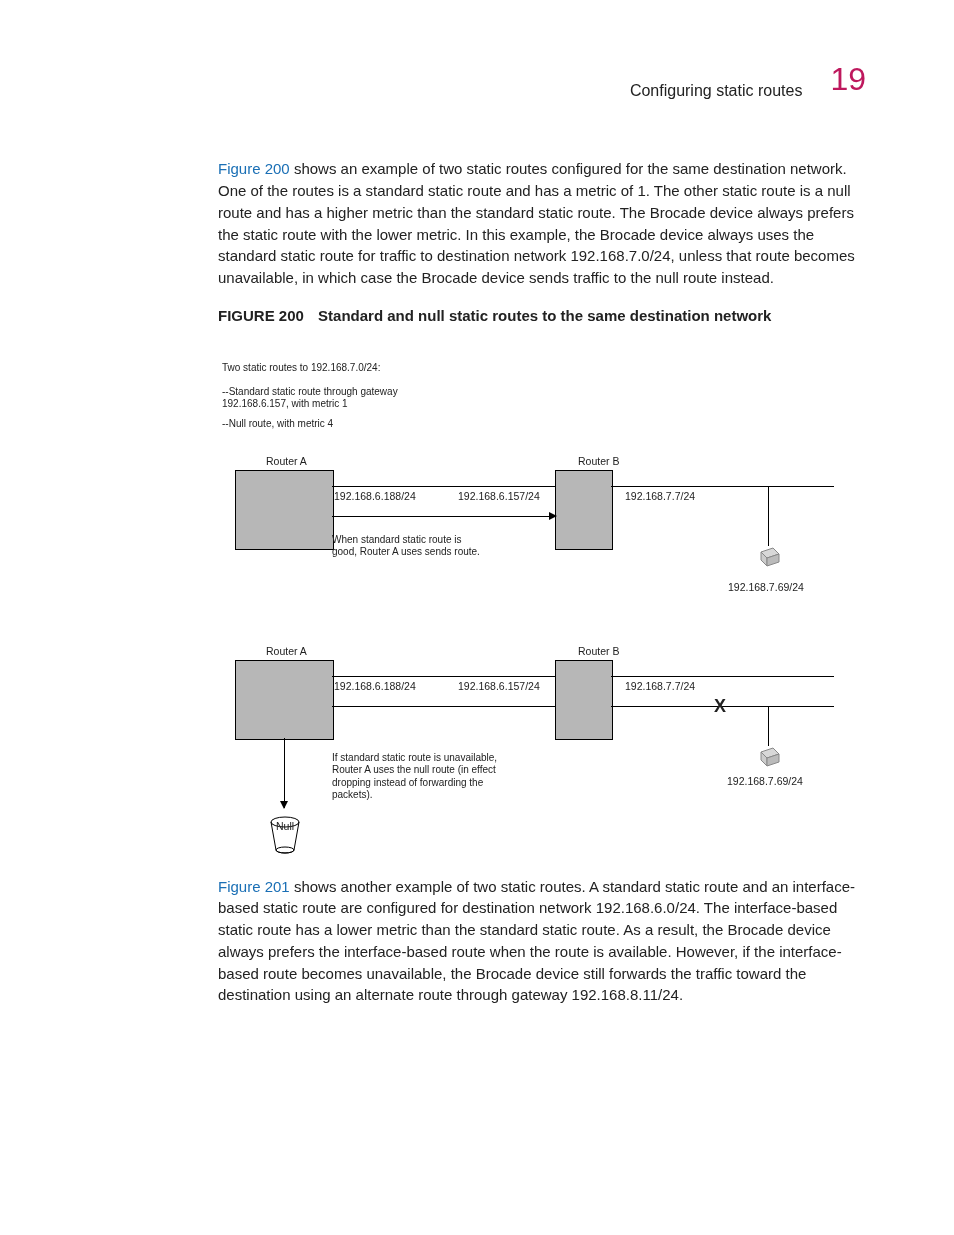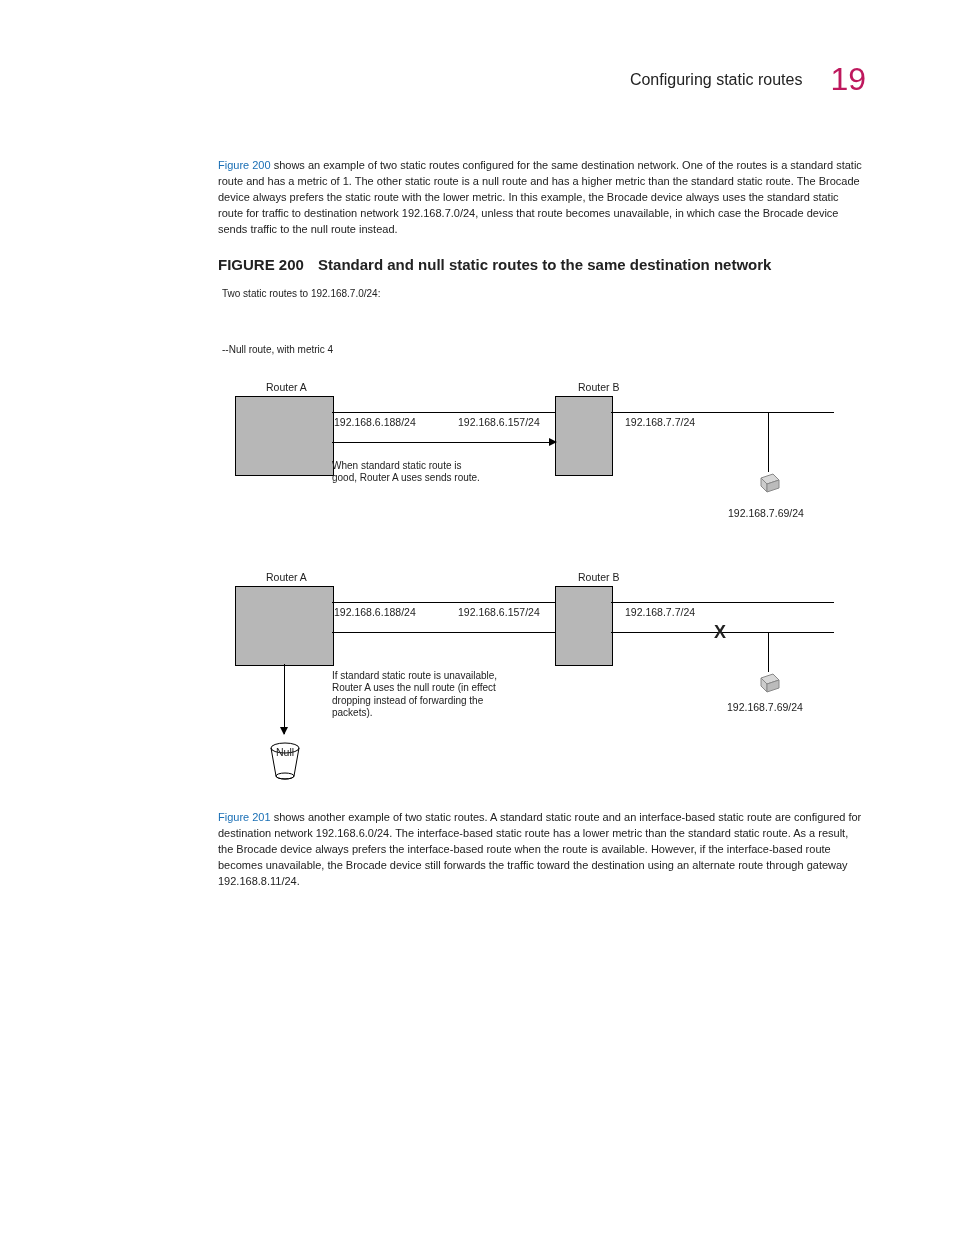"Configuring static routes" .header { align-items: center -> flex-end }
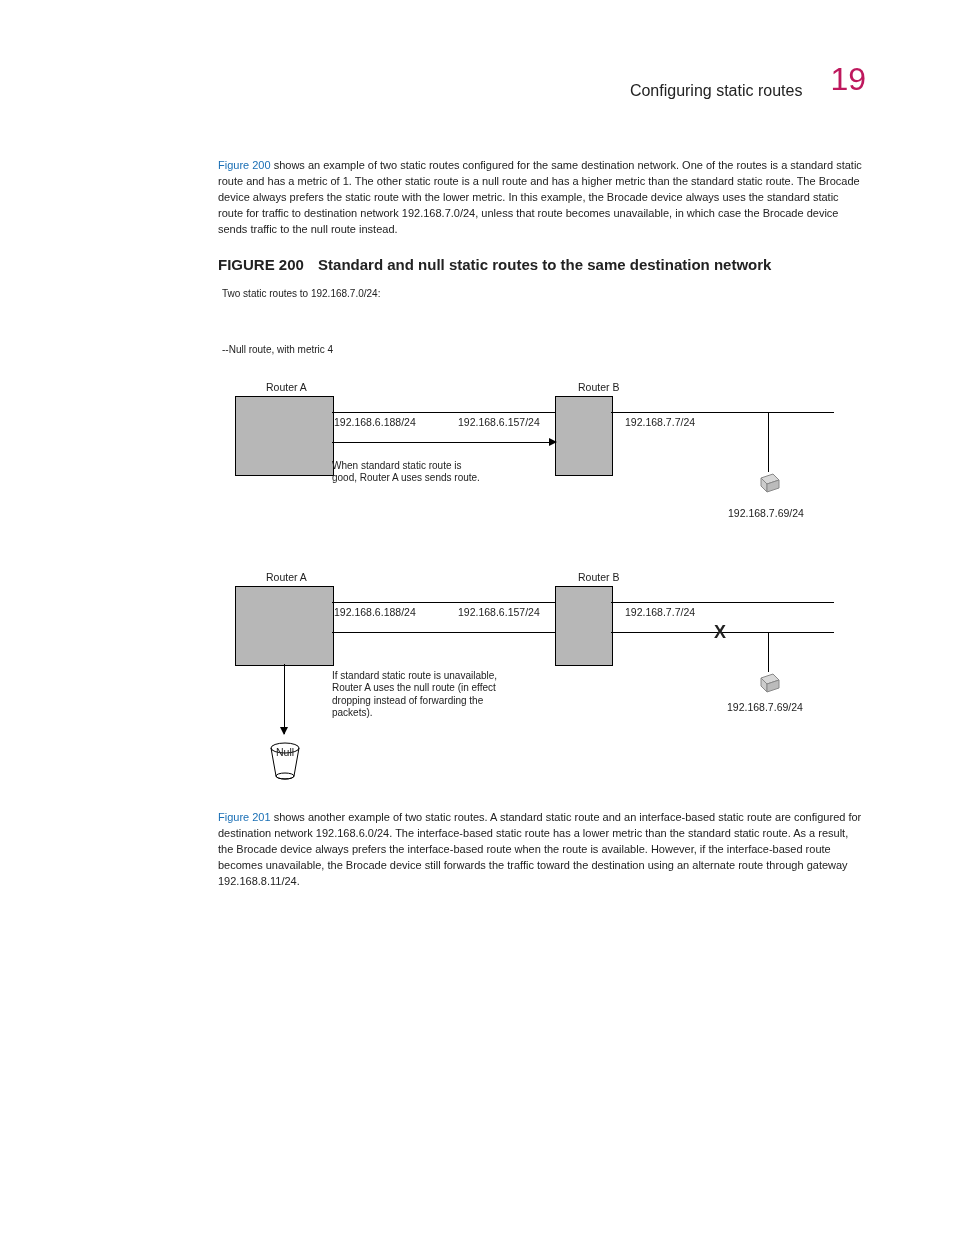"Figure 200 shows an example" p { font-size: 11px -> 15px; margin: 16px 0 16px 0 -> 8px 0 16px 0 }
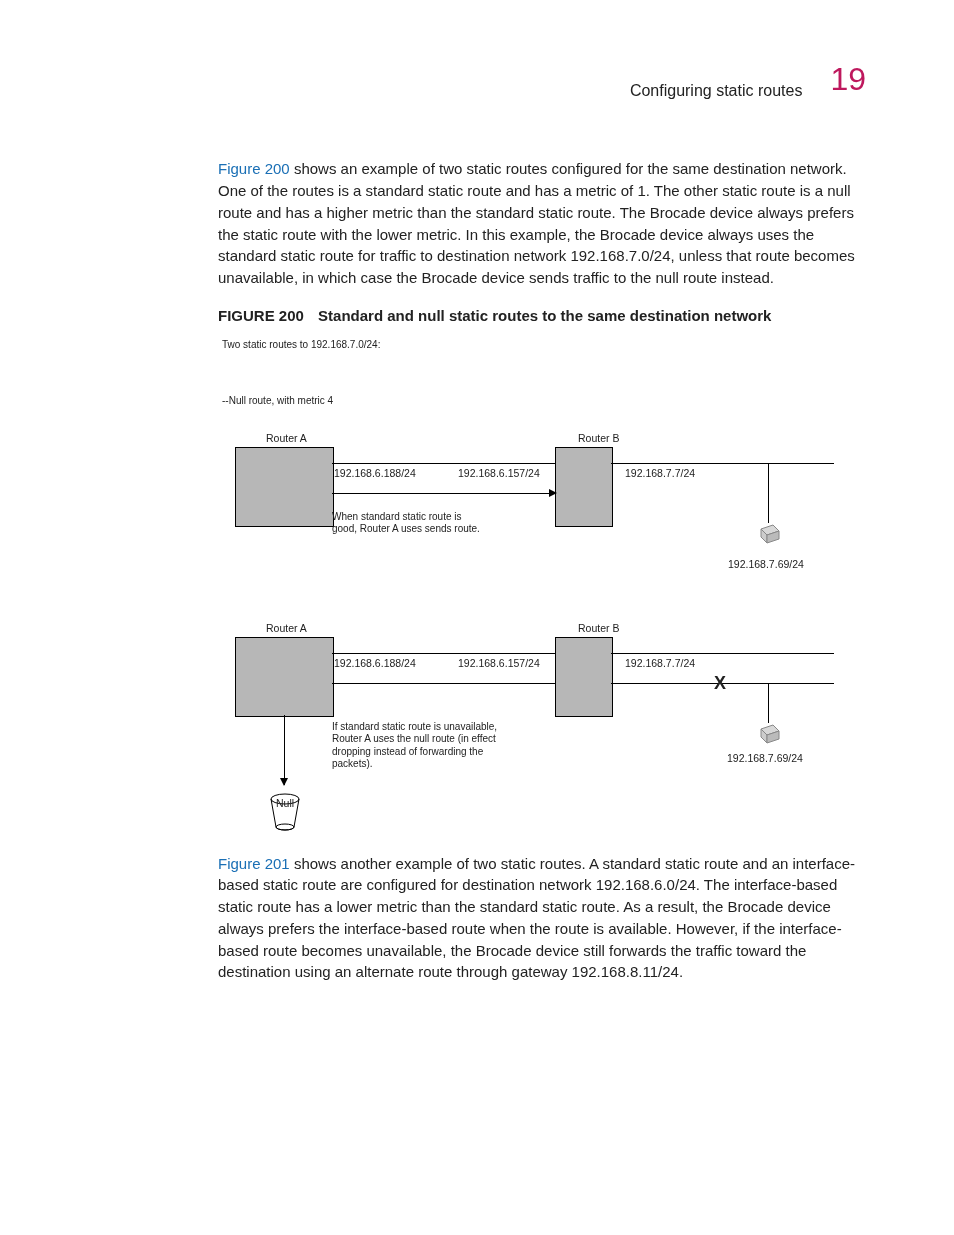"FIGURE 200 Standard and null" .fig-caption { margin: 6px 0 8px 0 -> 6px 0 31px 0 }
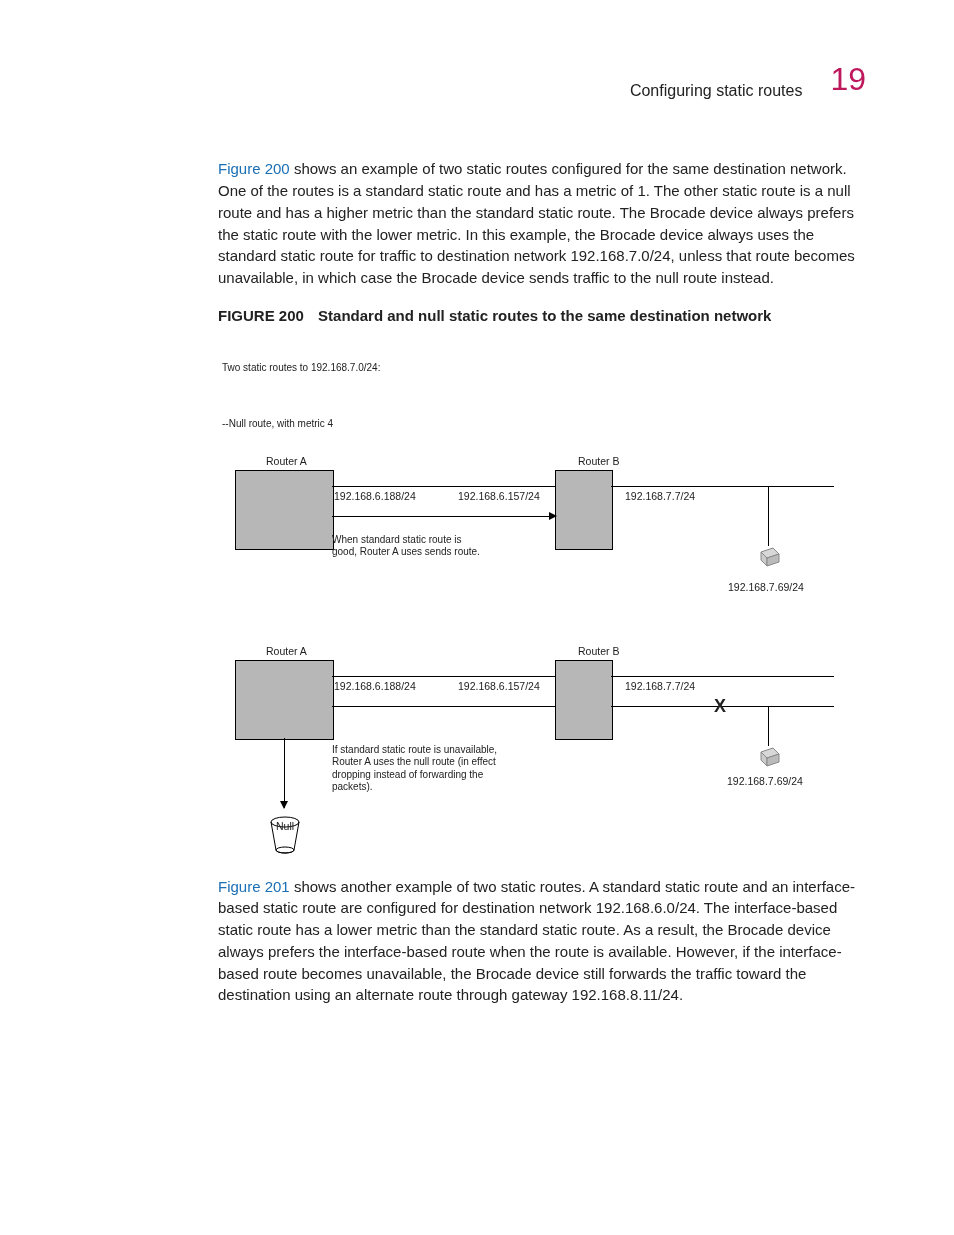"--Standard static route through gateway" div.tinytext { html: none -> <div>--Standard static route through gateway 192.168.6.157, with metric 1</div> }
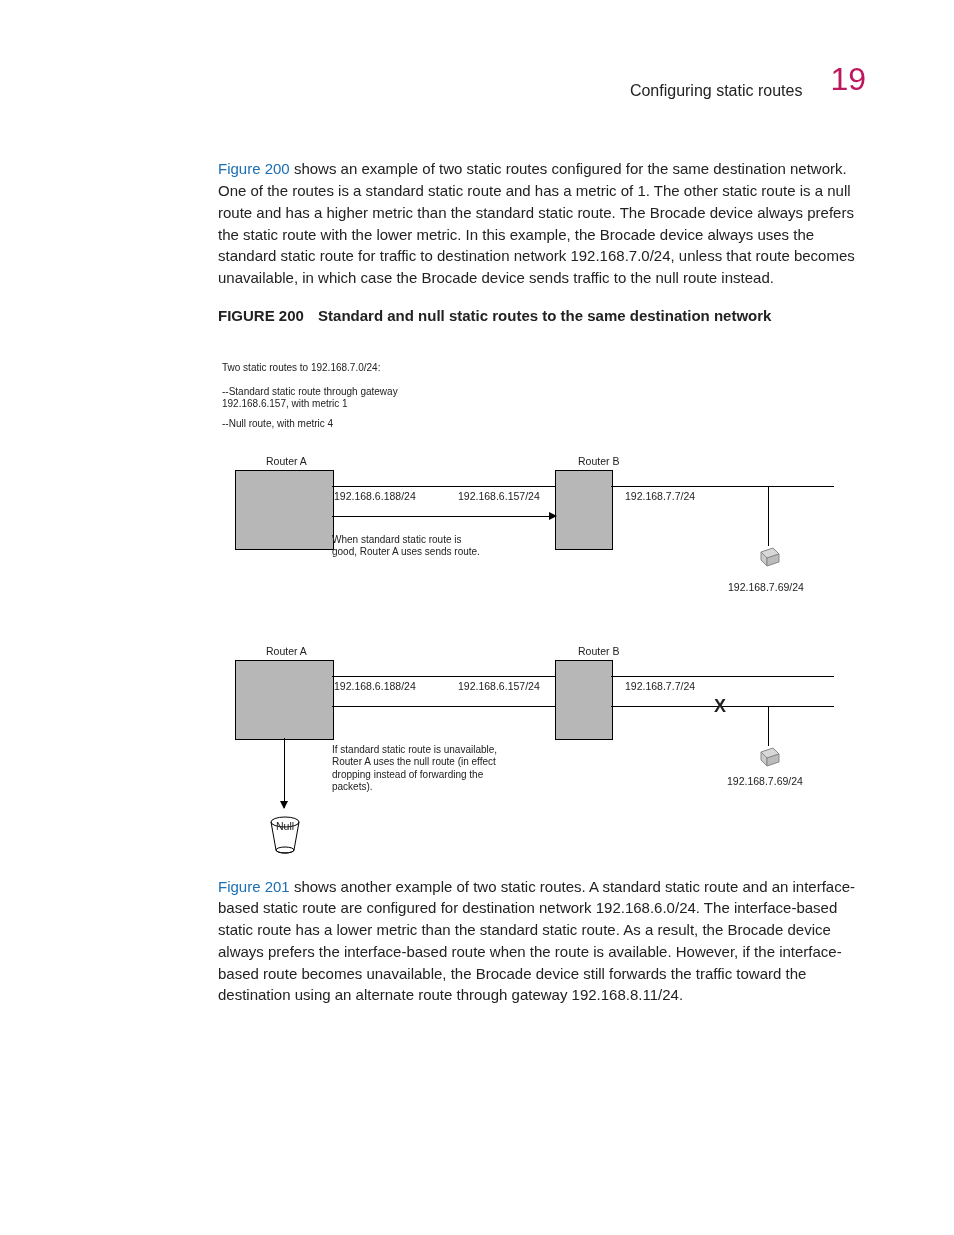"If standard static route is" div.tinytext { top: 386px -> 394px }
